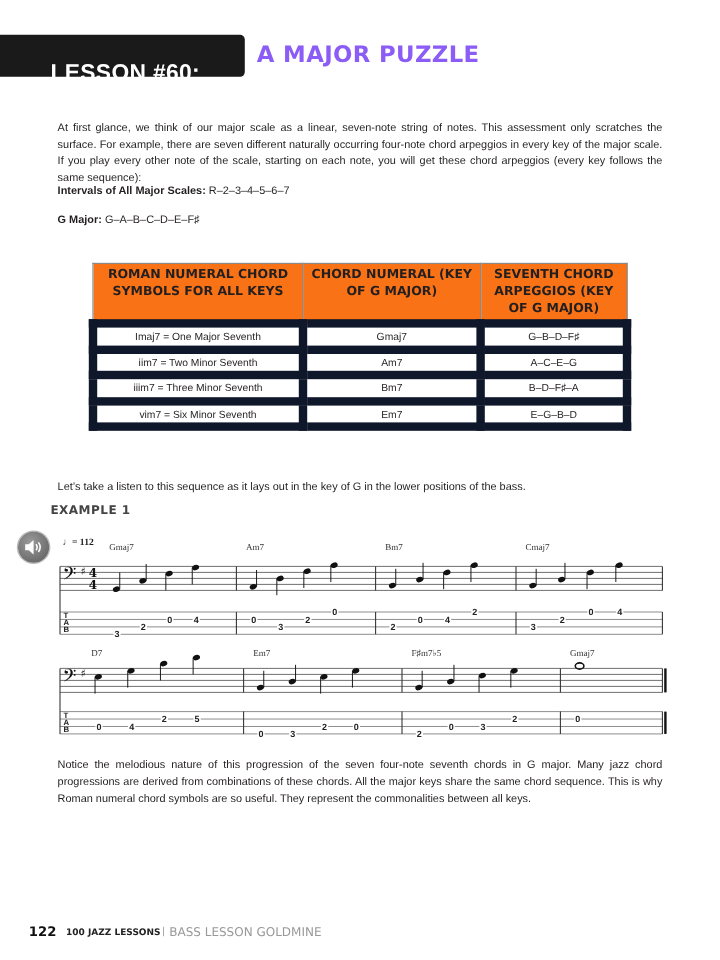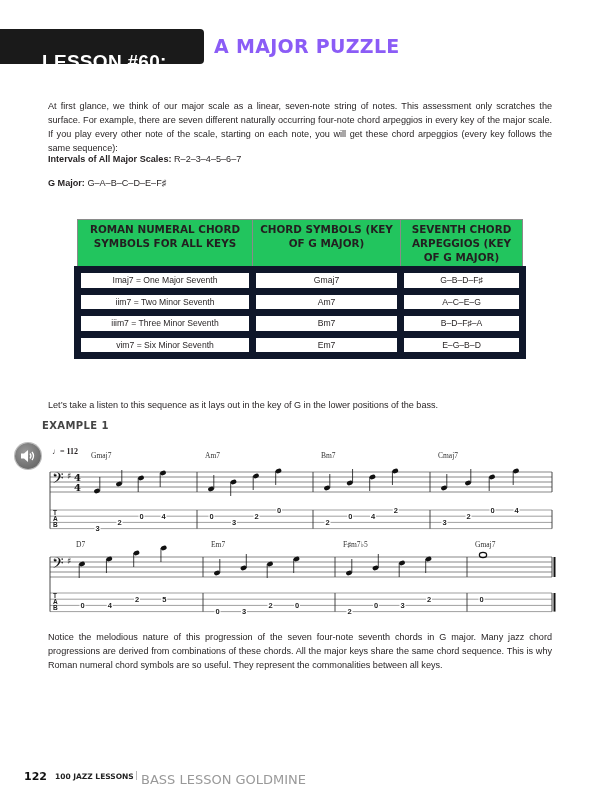"ROMAN NUMERAL CHORD SYMBOLS FOR" table.chords th { background: #22c55e -> #f97316 }
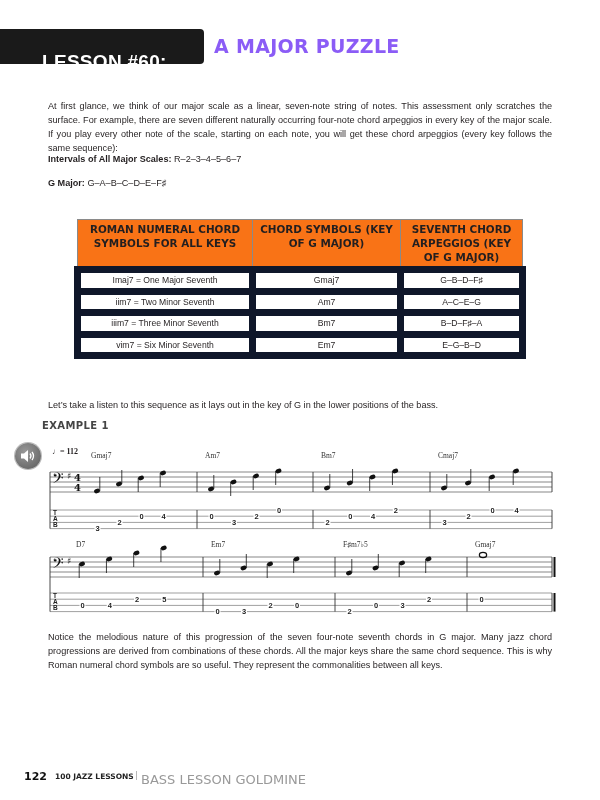"CHORD SYMBOLS (KEY OF G" th { text: SYMBOLS -> NUMERAL }
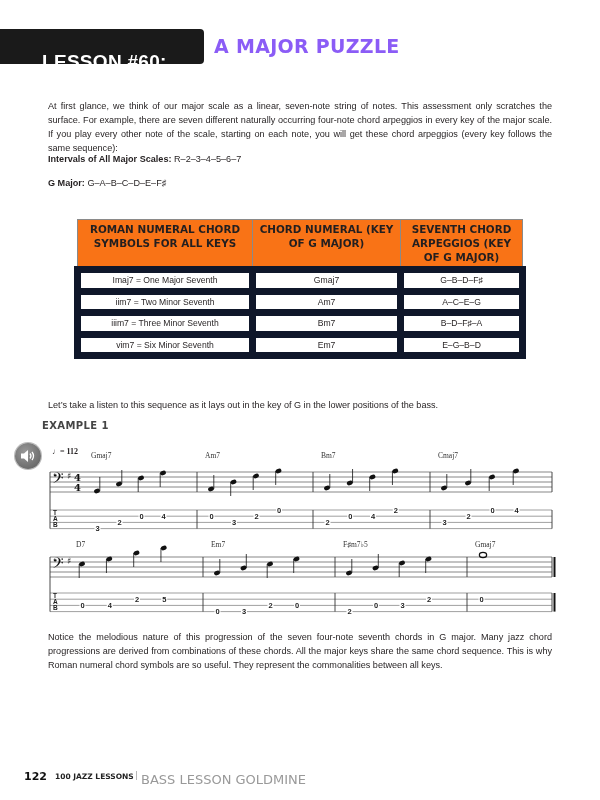"BASS LESSON GOLDMINE" .footer-series { font-size: 13px -> 10px }
